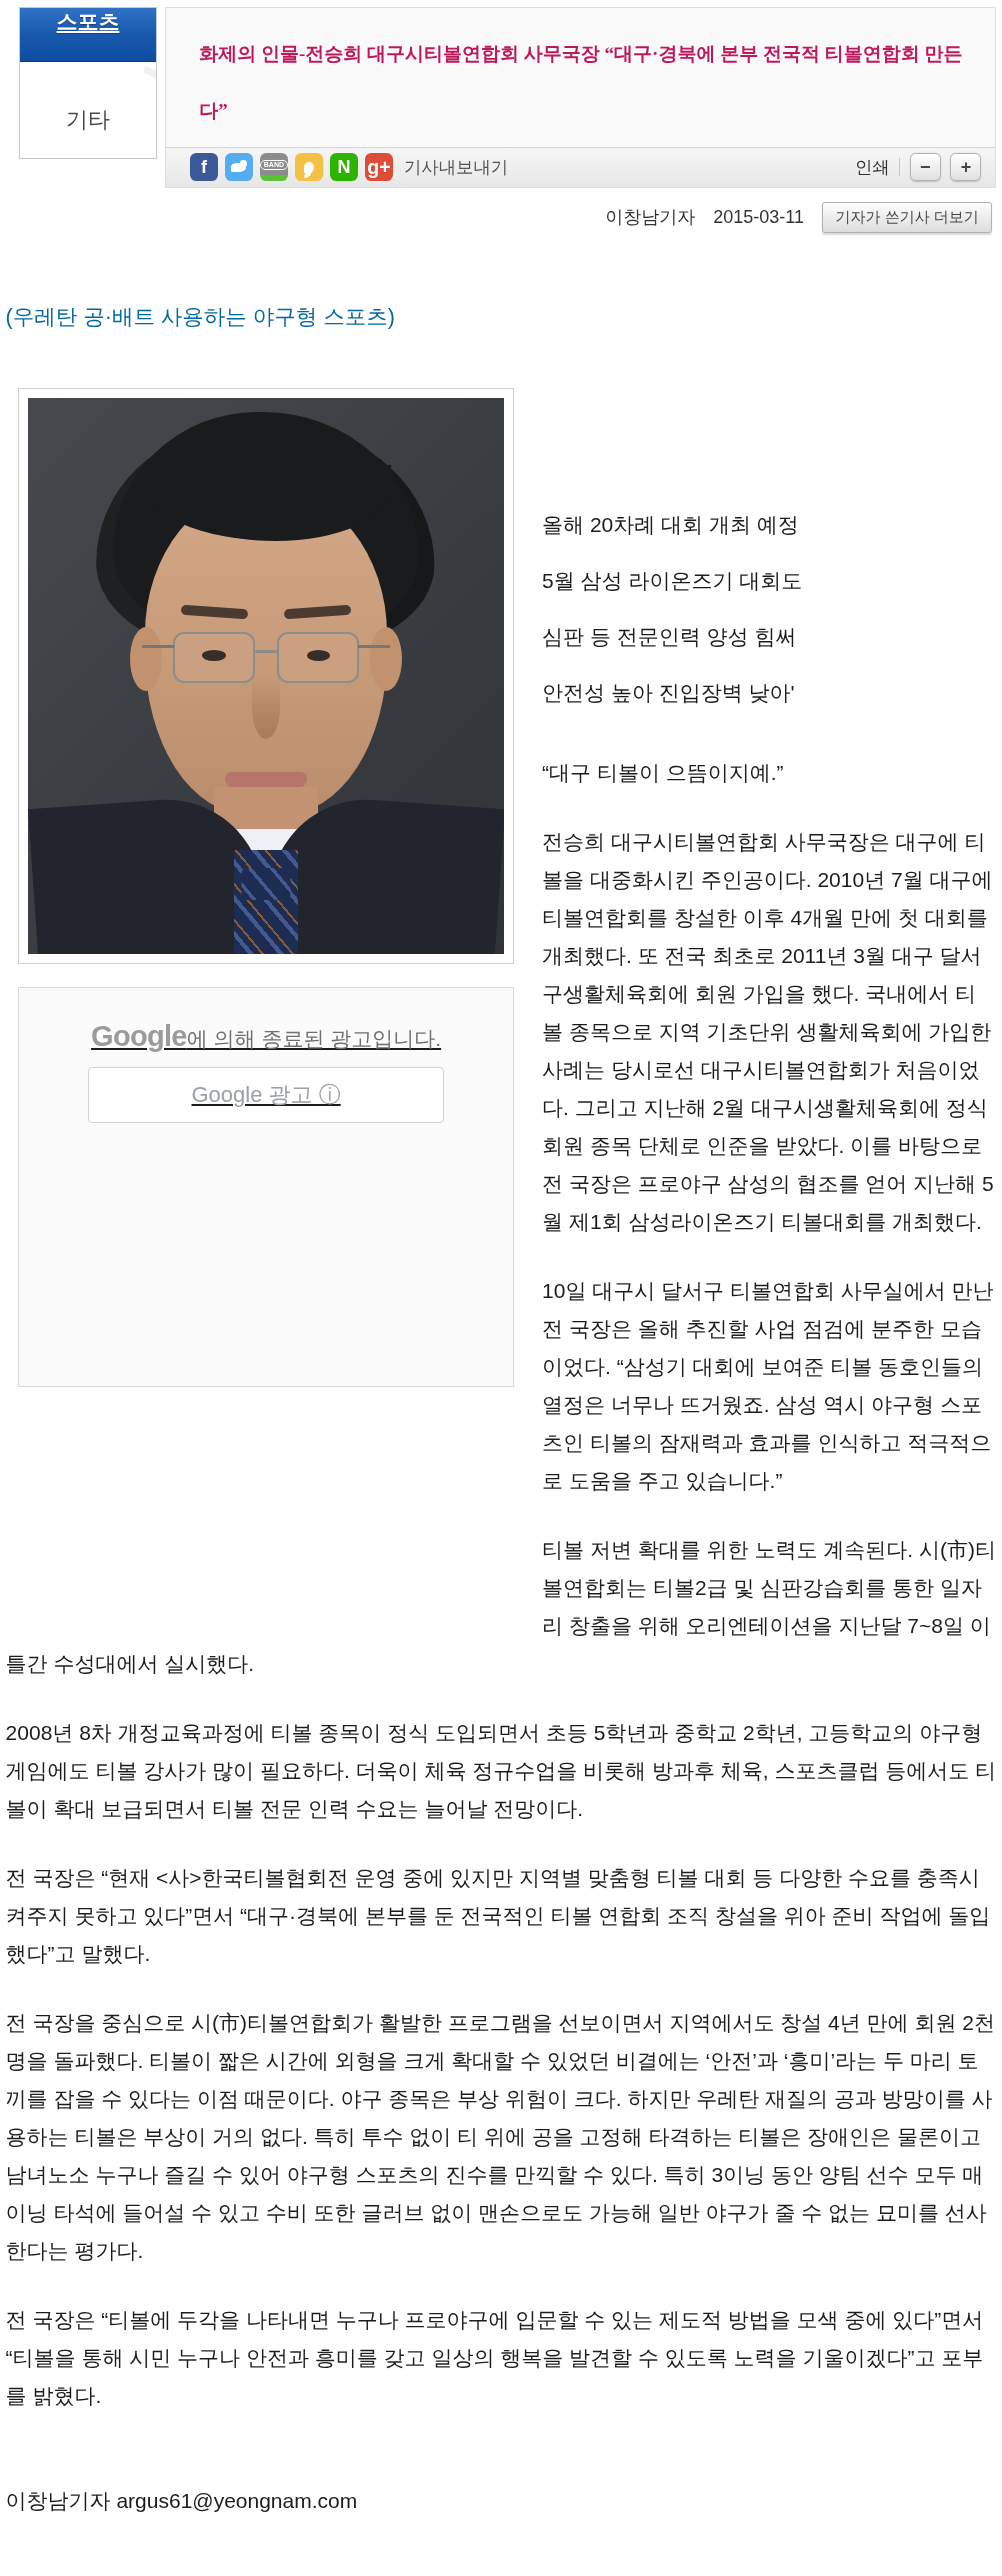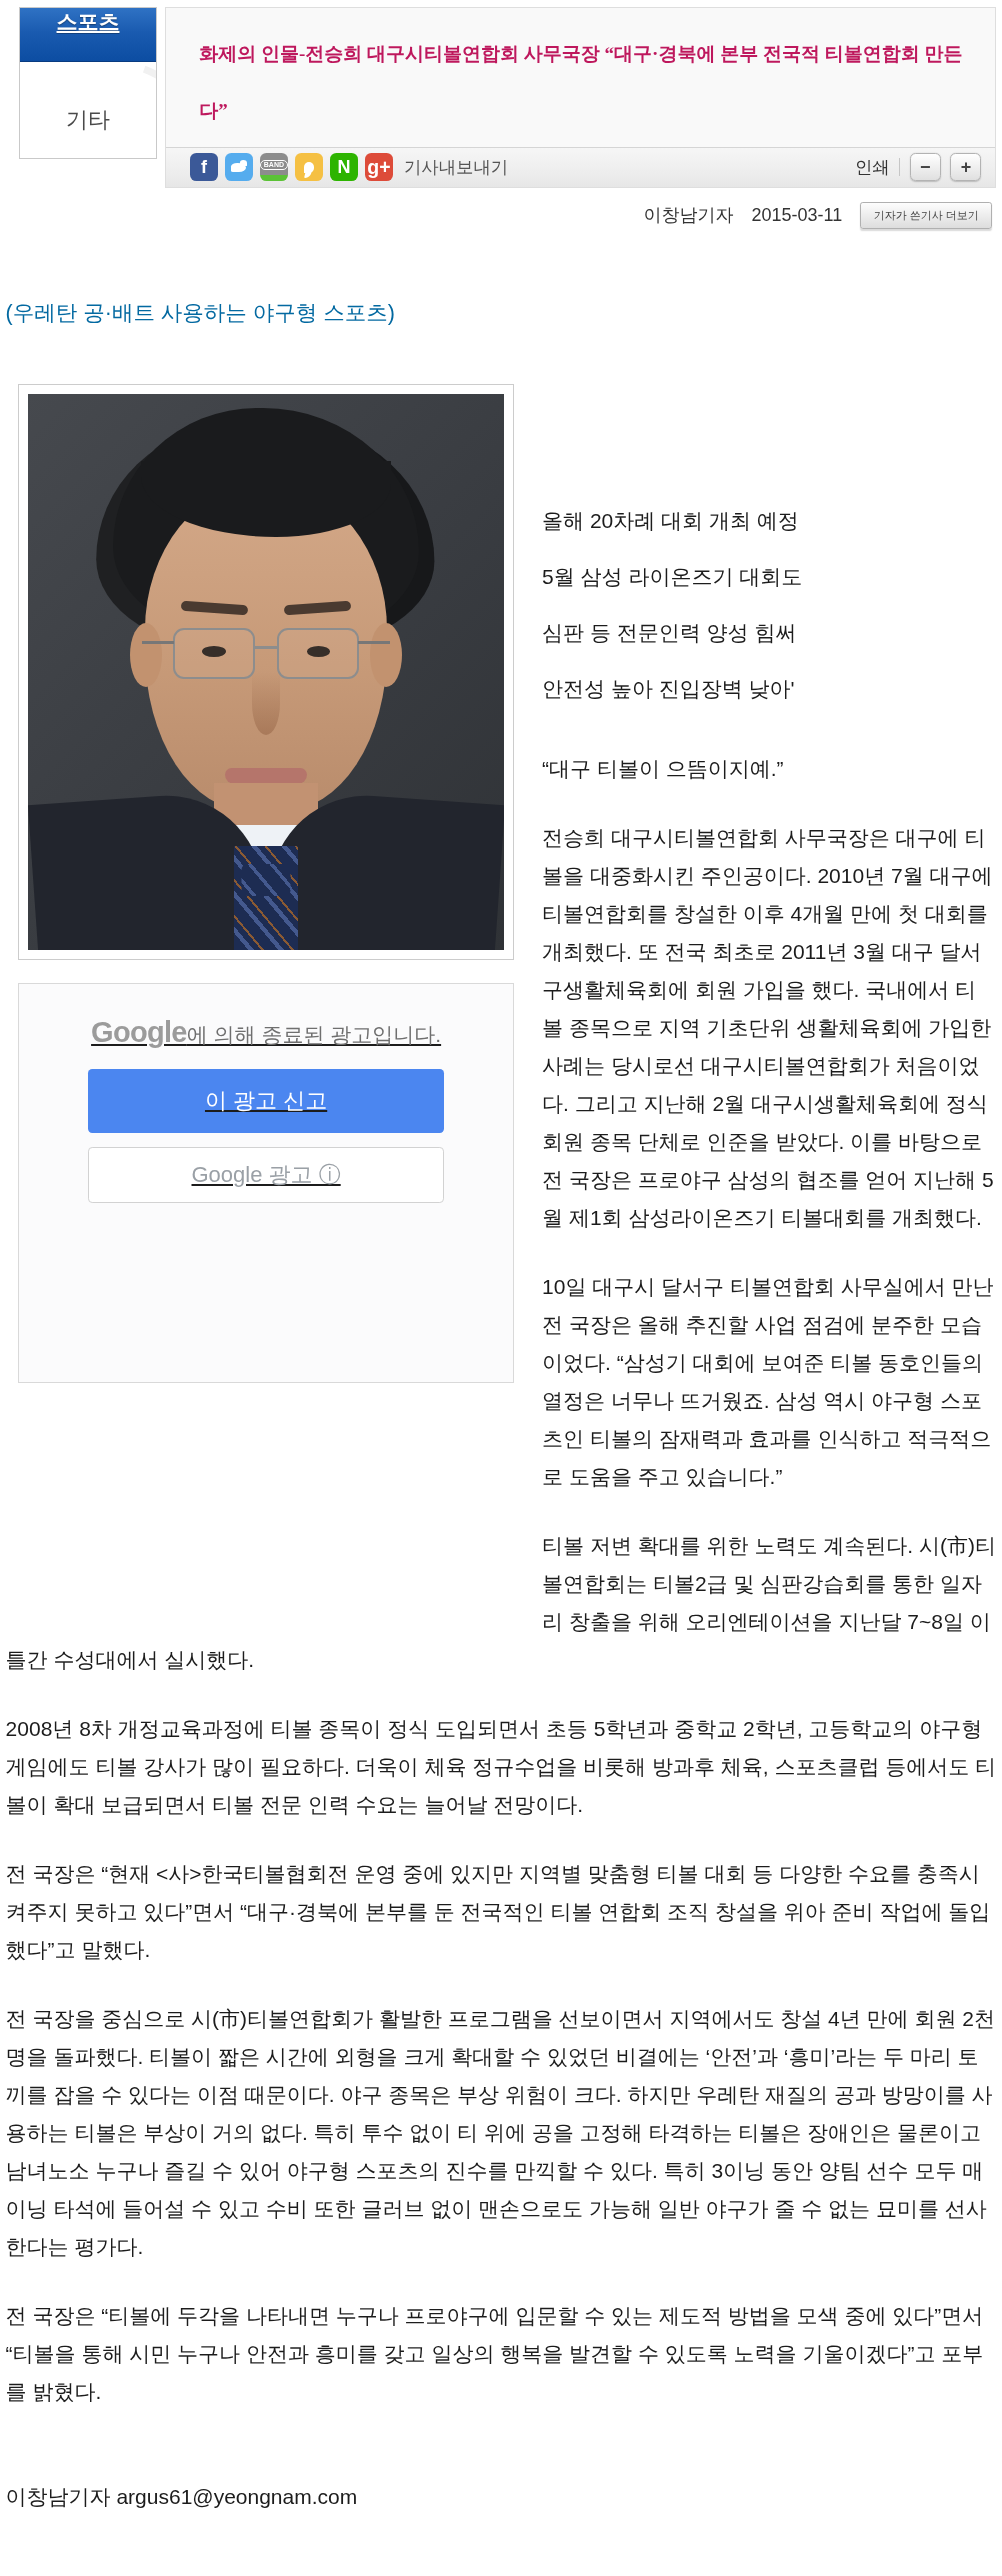"기자가 쓴기사 더보기" .more-btn { font-size: 11px -> 15px }
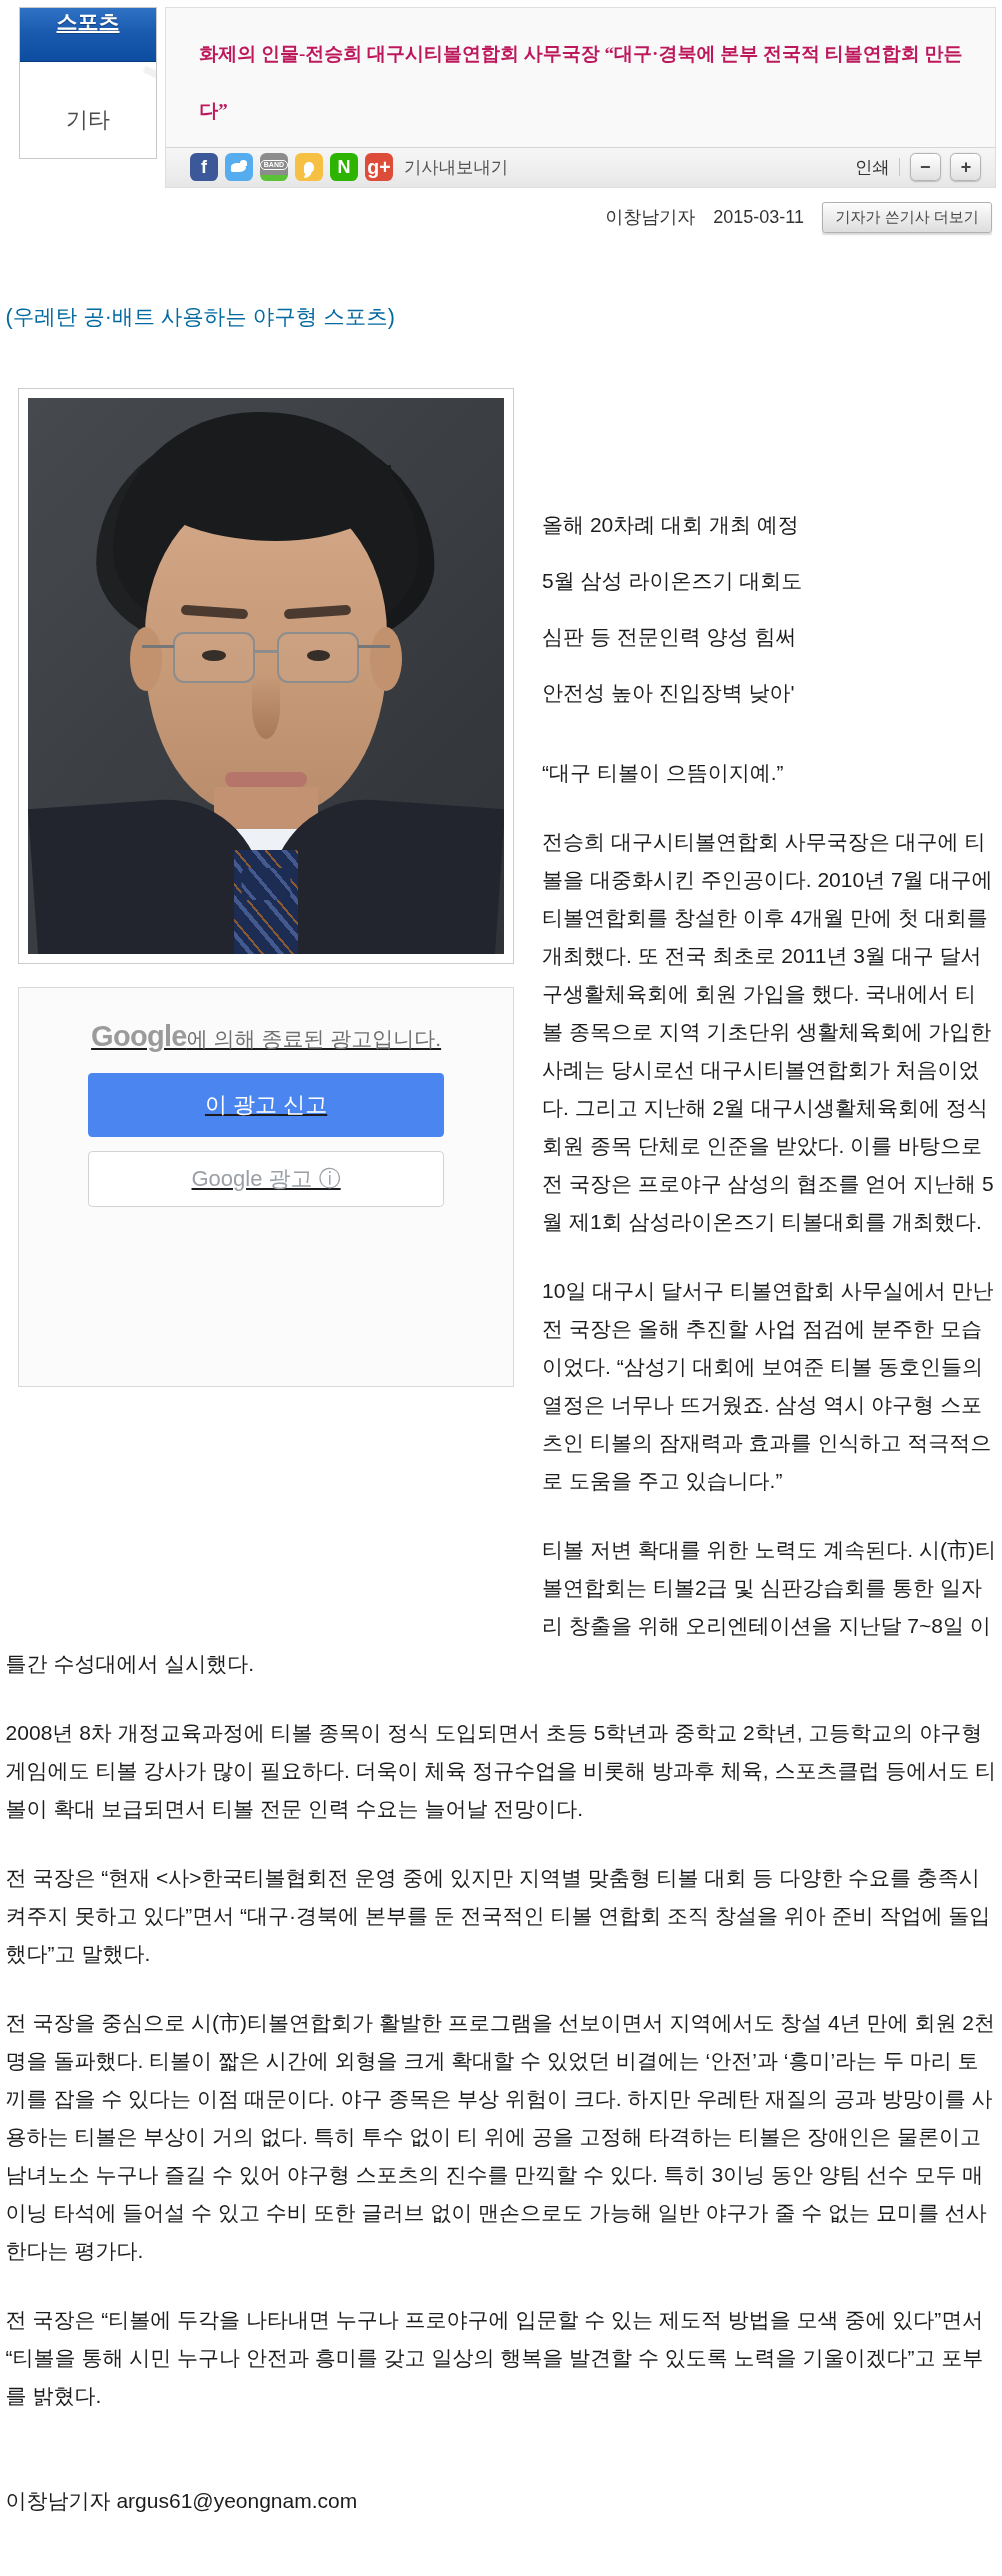"이 광고 신고" button.ad-report-btn { html: <button>이 광고 신고</button> -> none }
